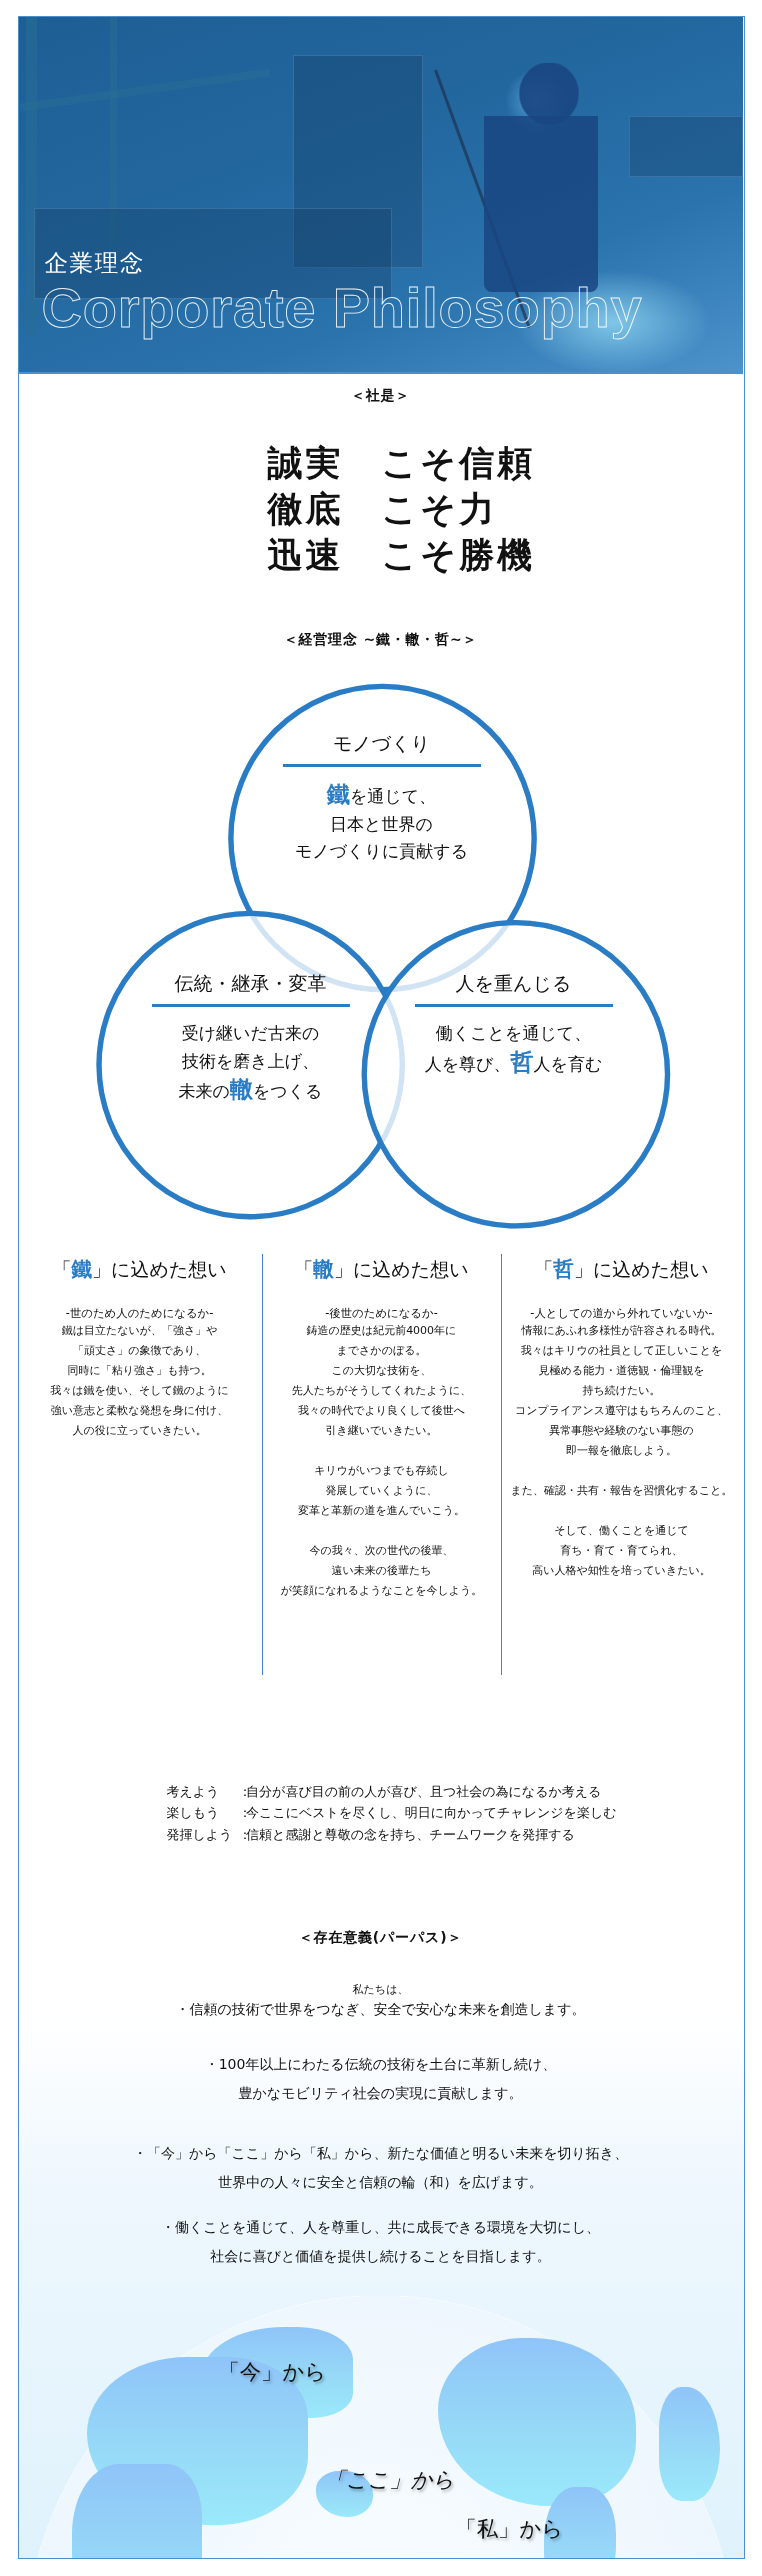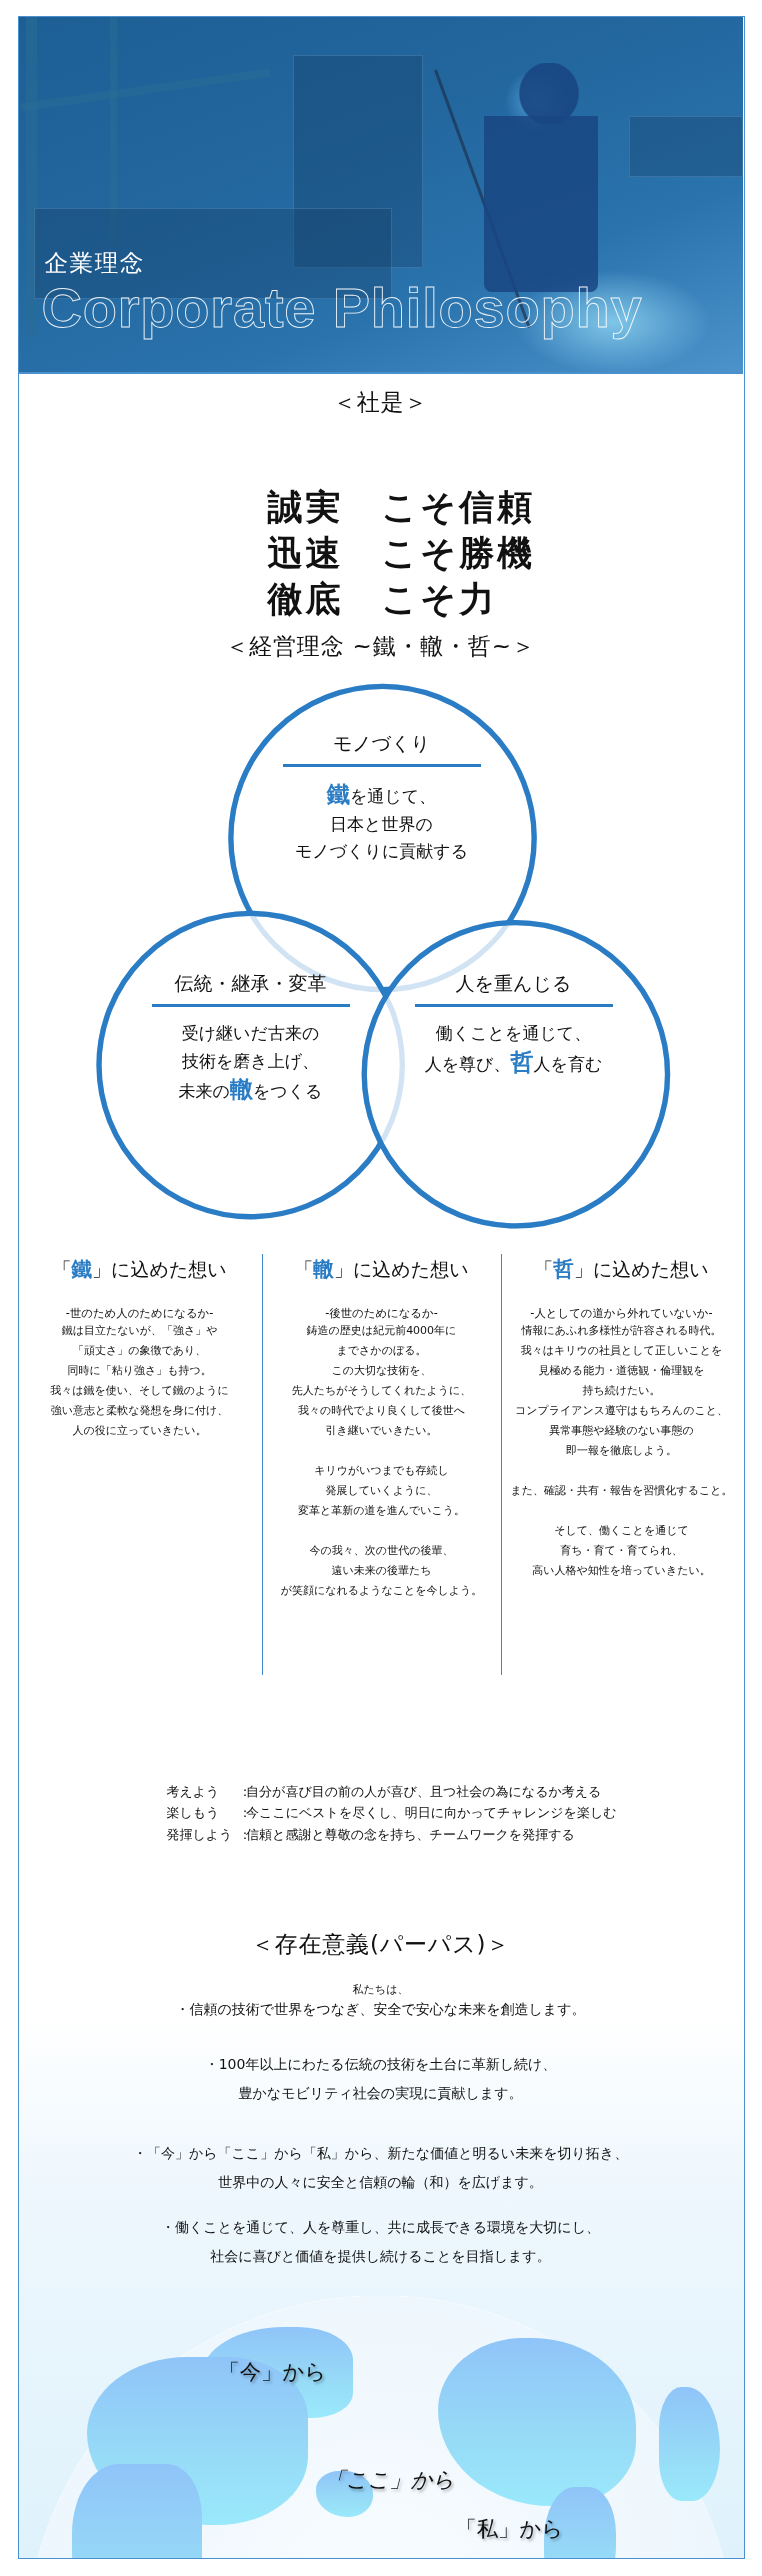"＜社是＞" .sec-heading { font-size: 23px -> 14px; font-weight: normal -> bold }
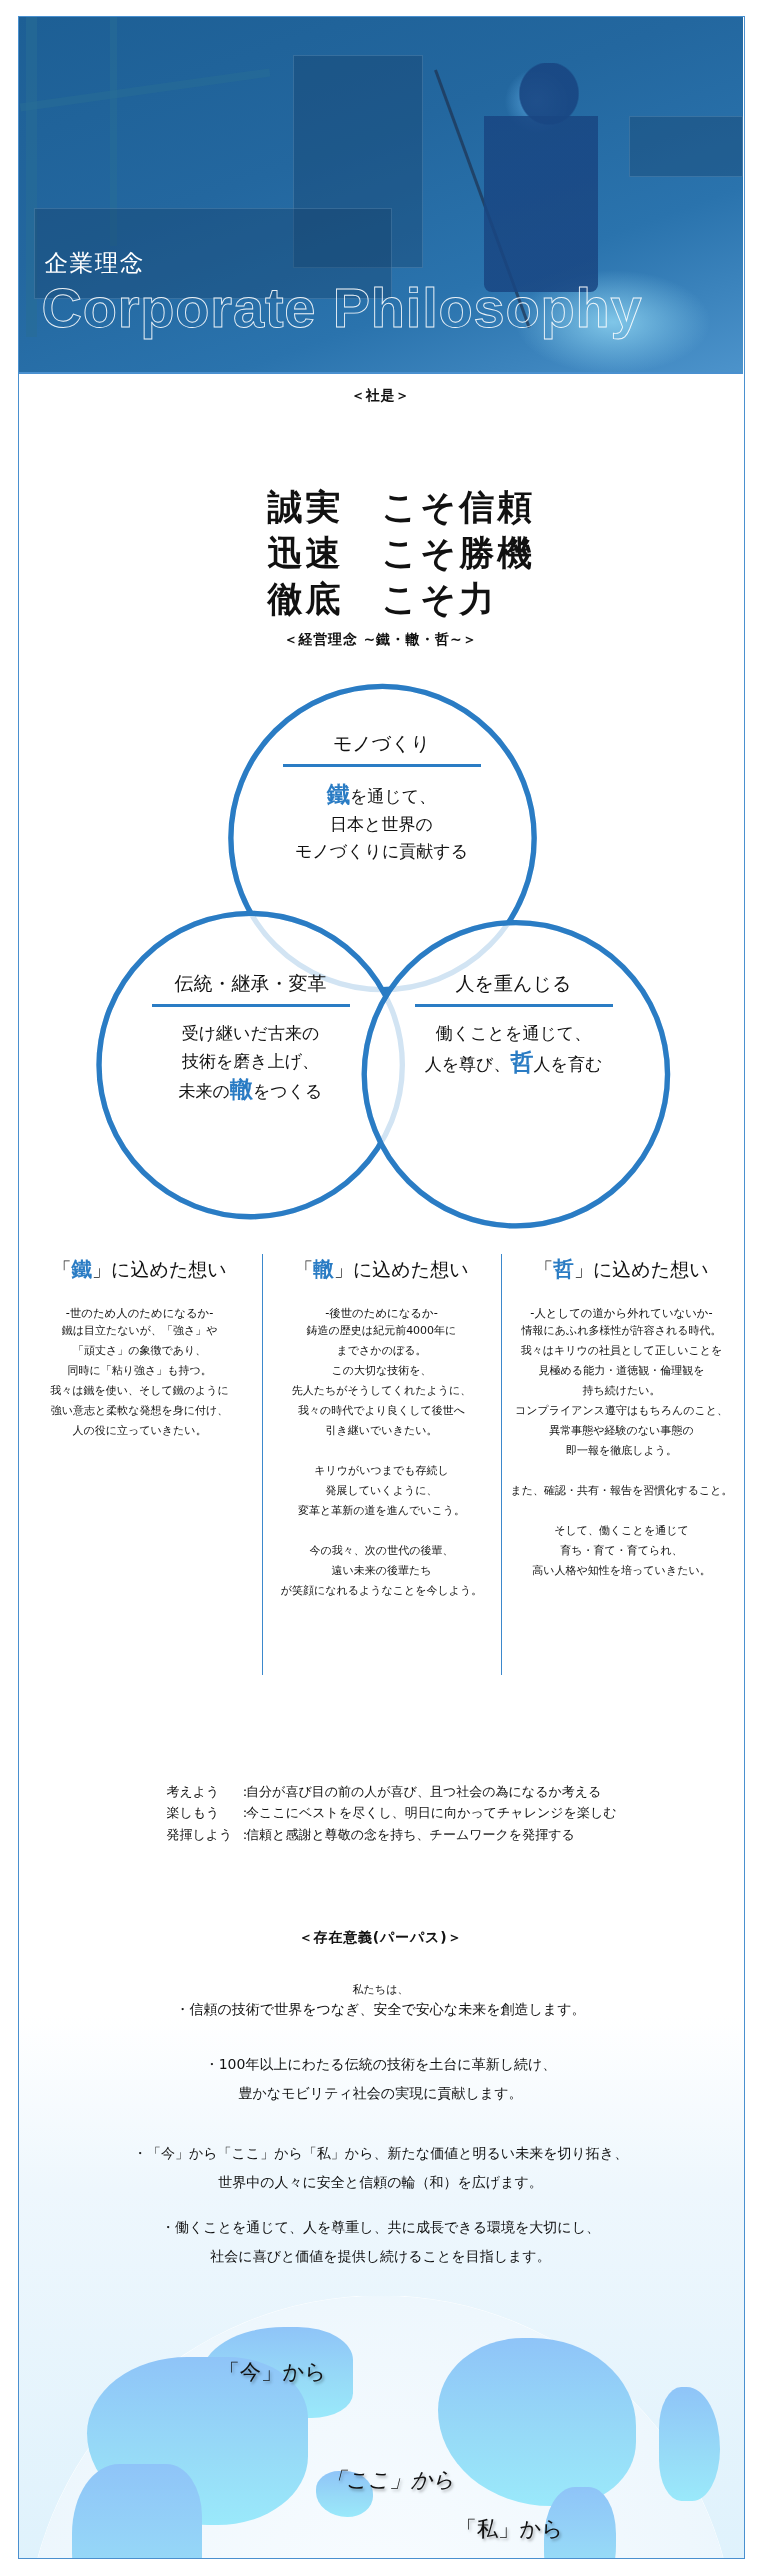"誠実 こそ信頼" .motto { margin-top: 44px -> none }
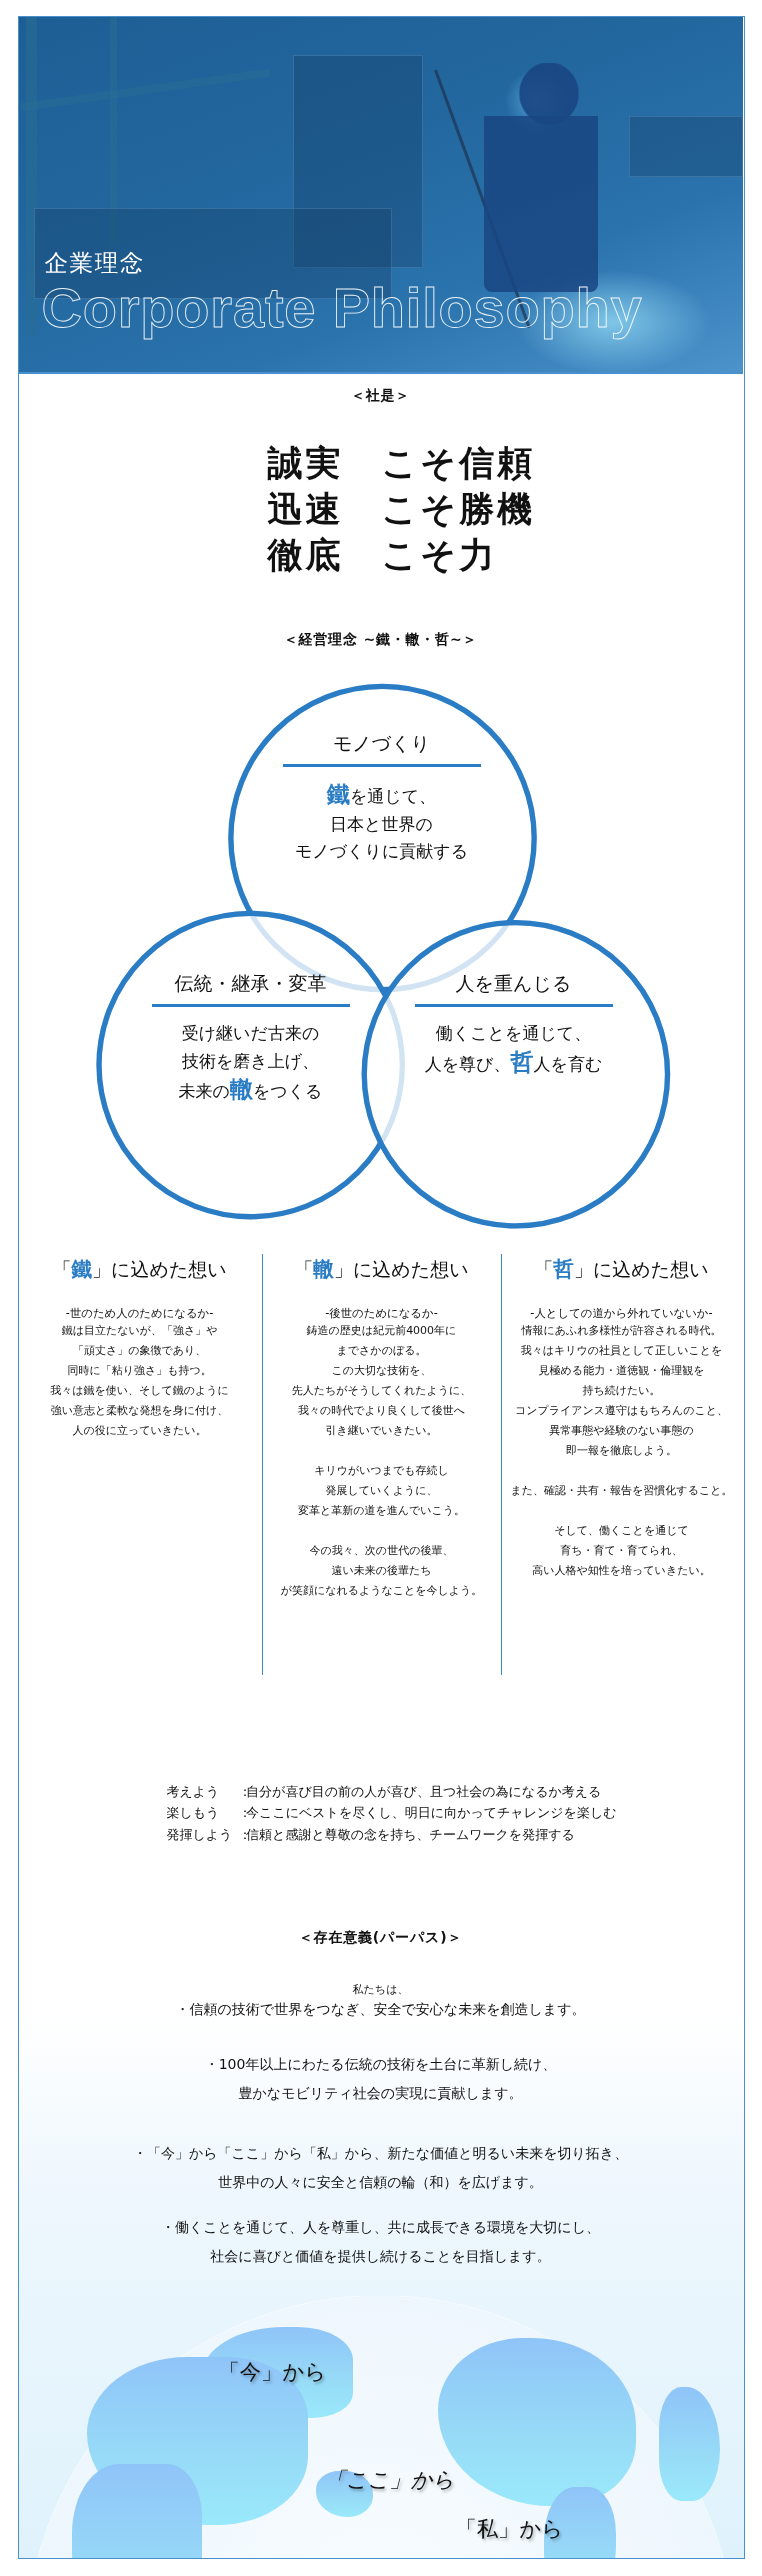"迅速 こそ勝機" span.motto-line { order: before "徹底 こそ力" -> after "徹底 こそ力" }
